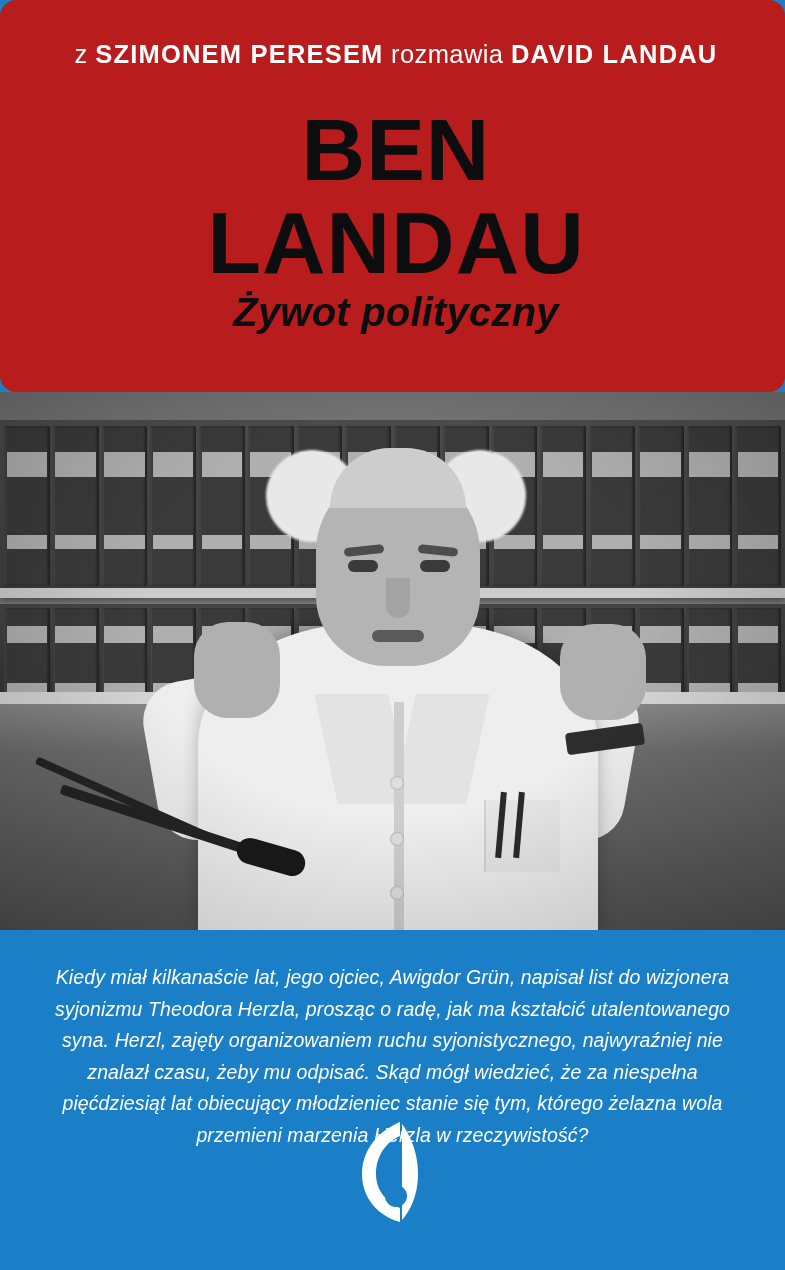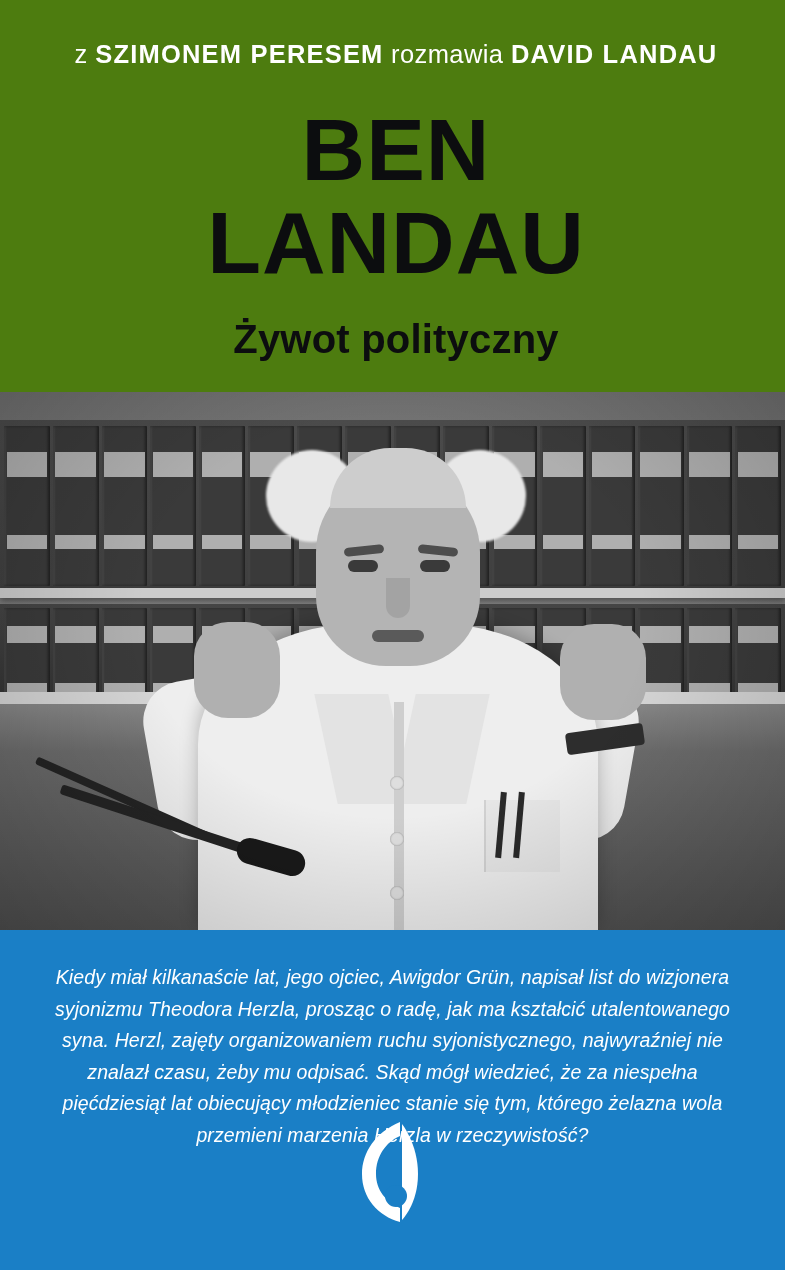"z SZIMONEM PERESEM rozmawia DAVID" .top-band { background: #4d7c0f -> #b91c1c; border-radius: none -> 16px }
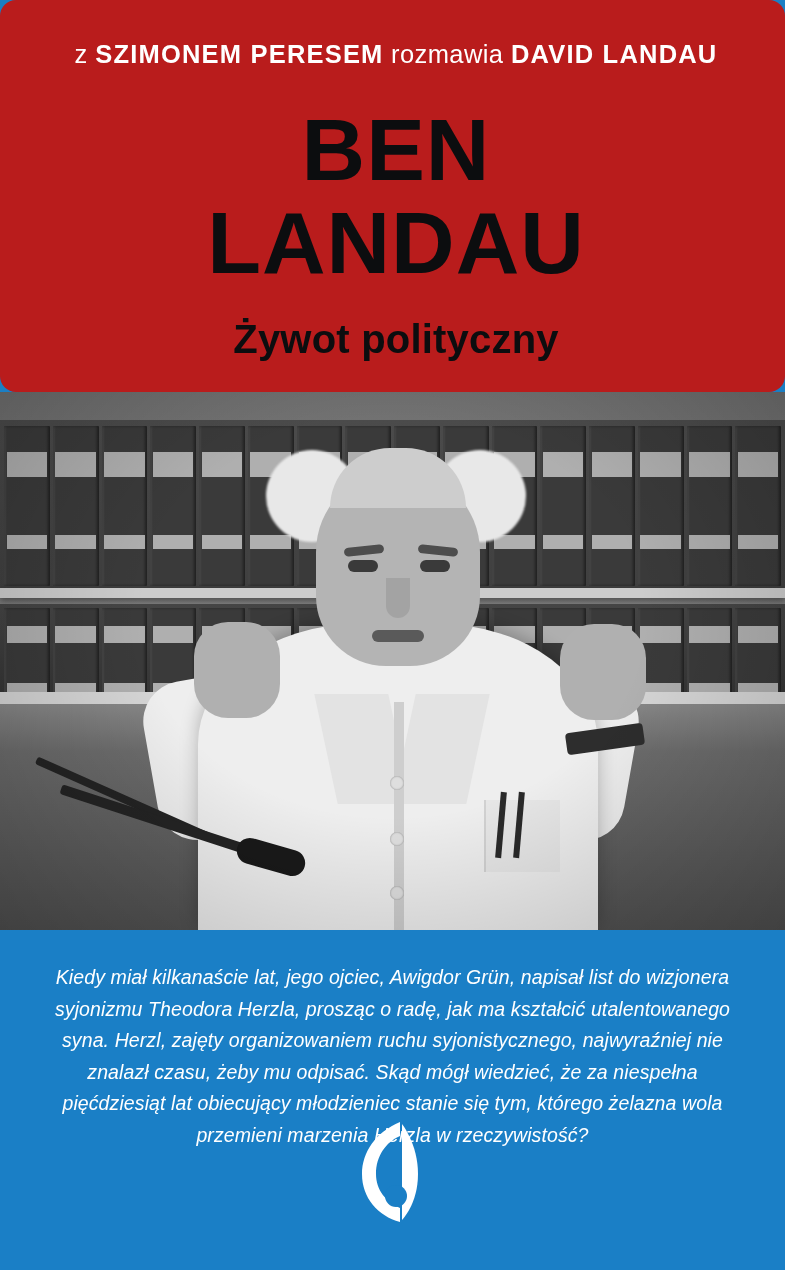"Żywot polityczny" .subtitle { font-style: none -> italic; margin-top: 32px -> 5px }
